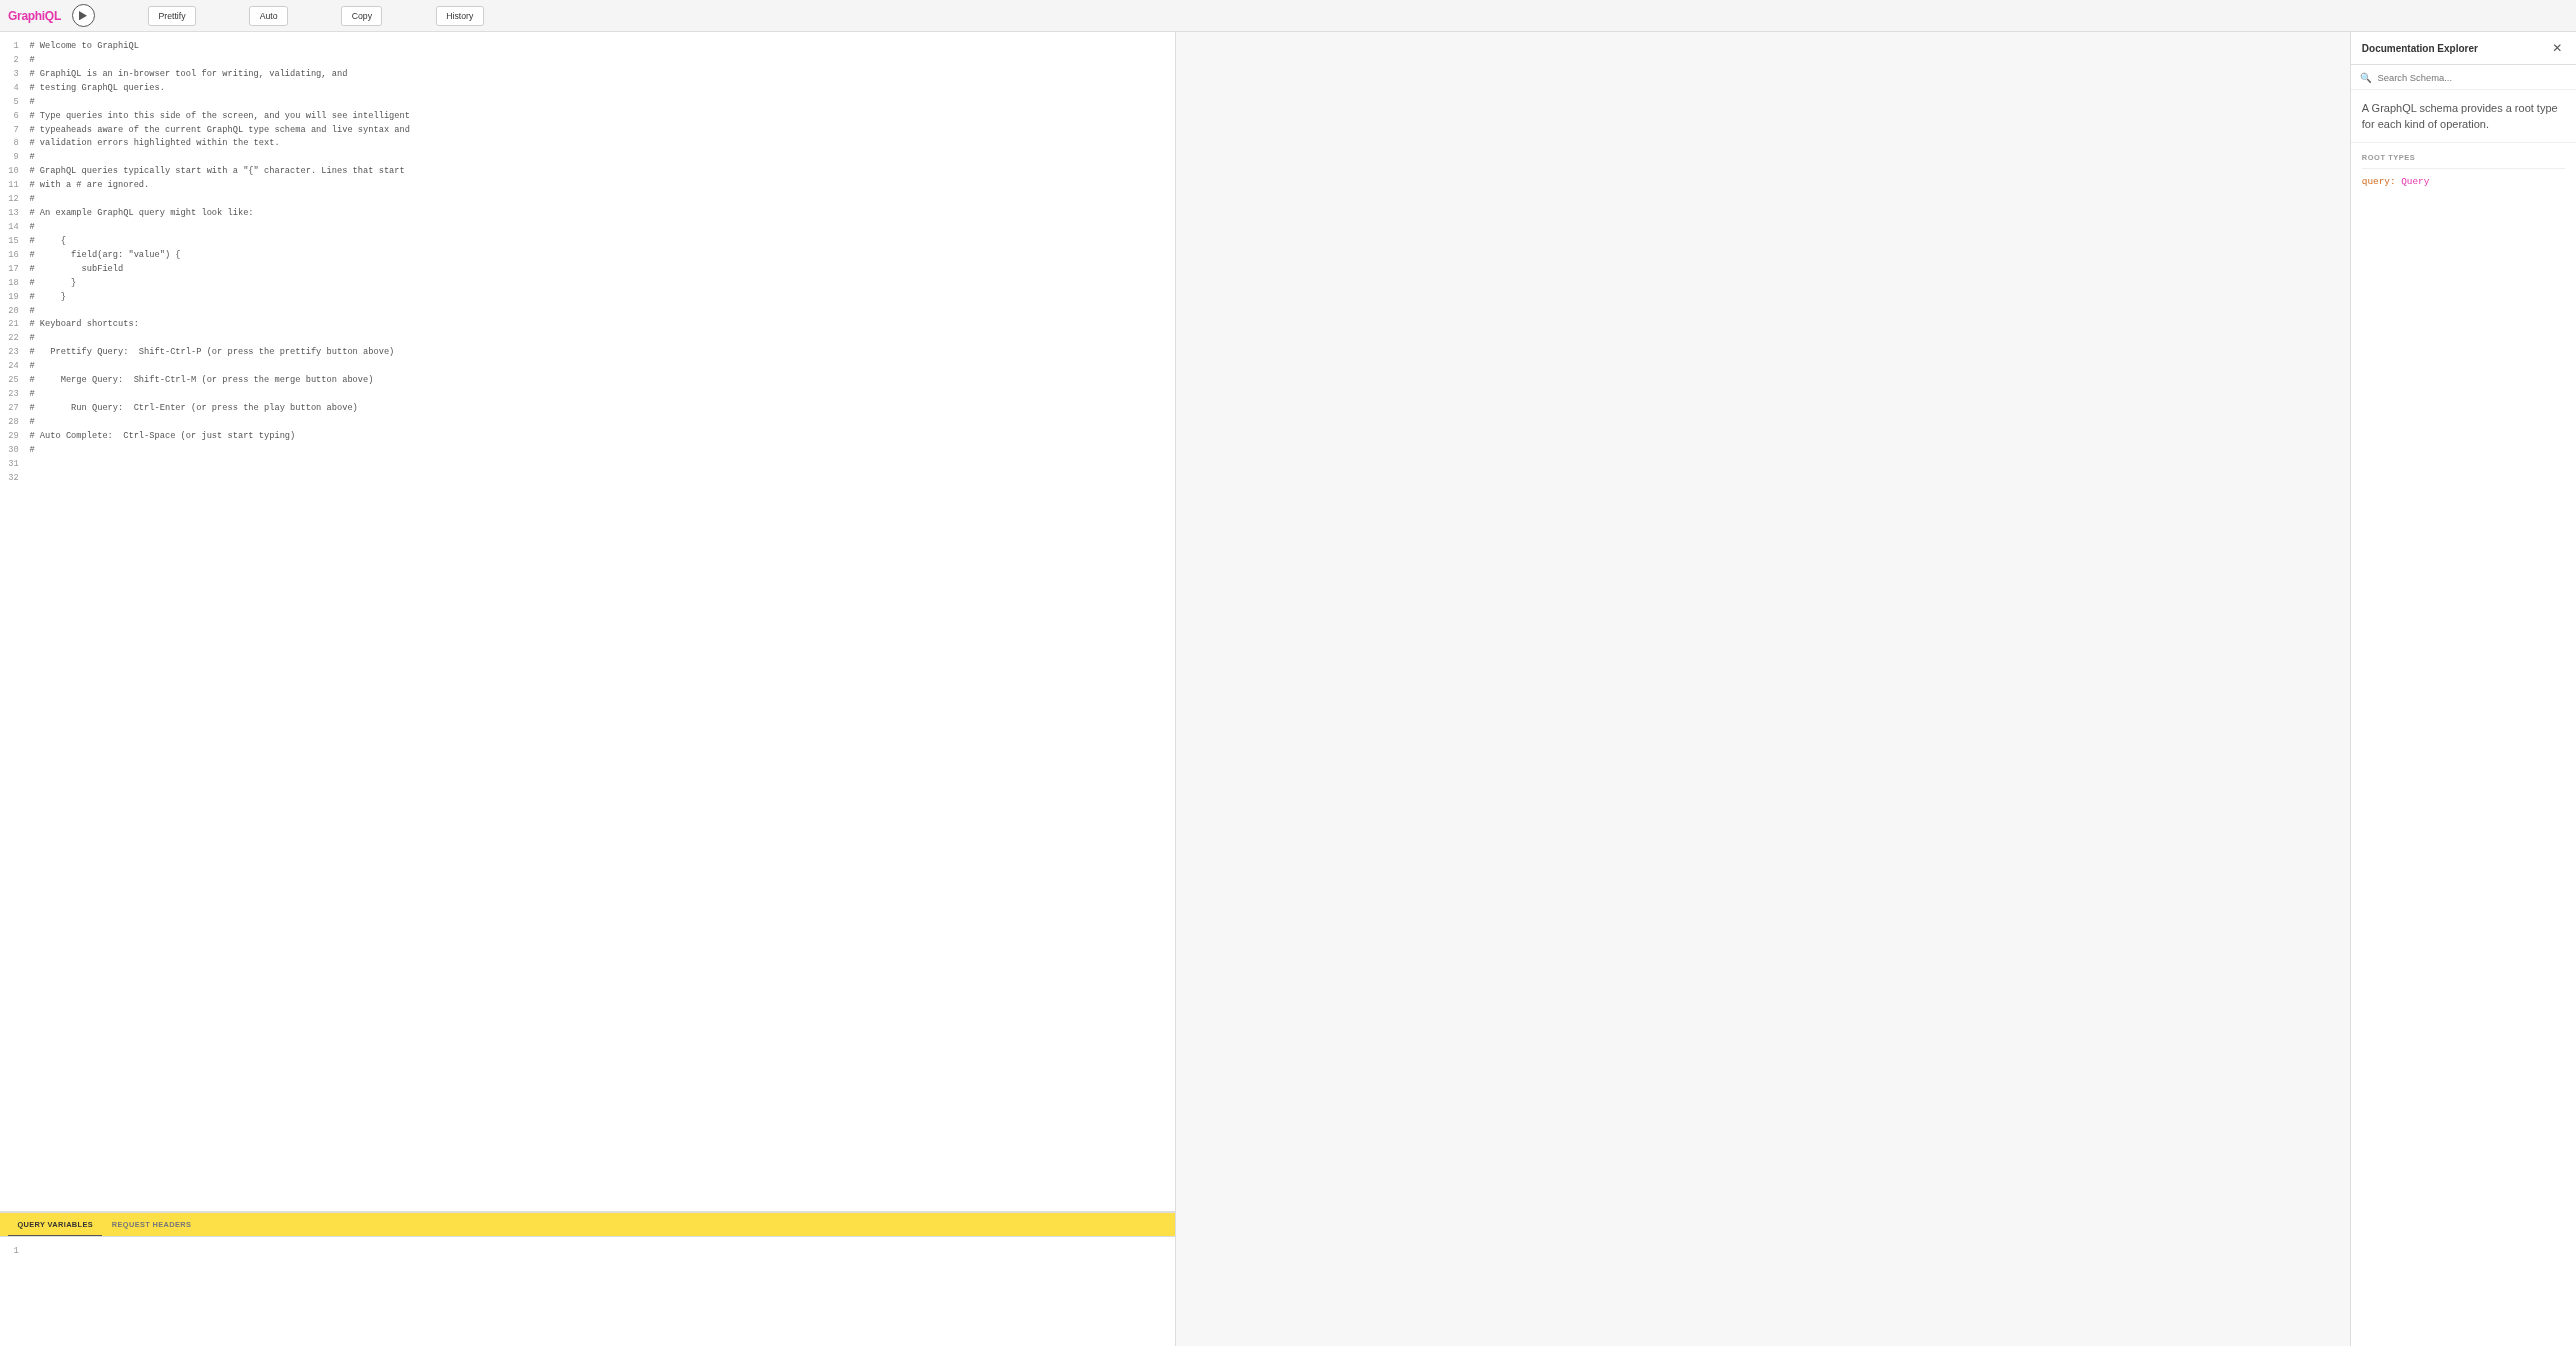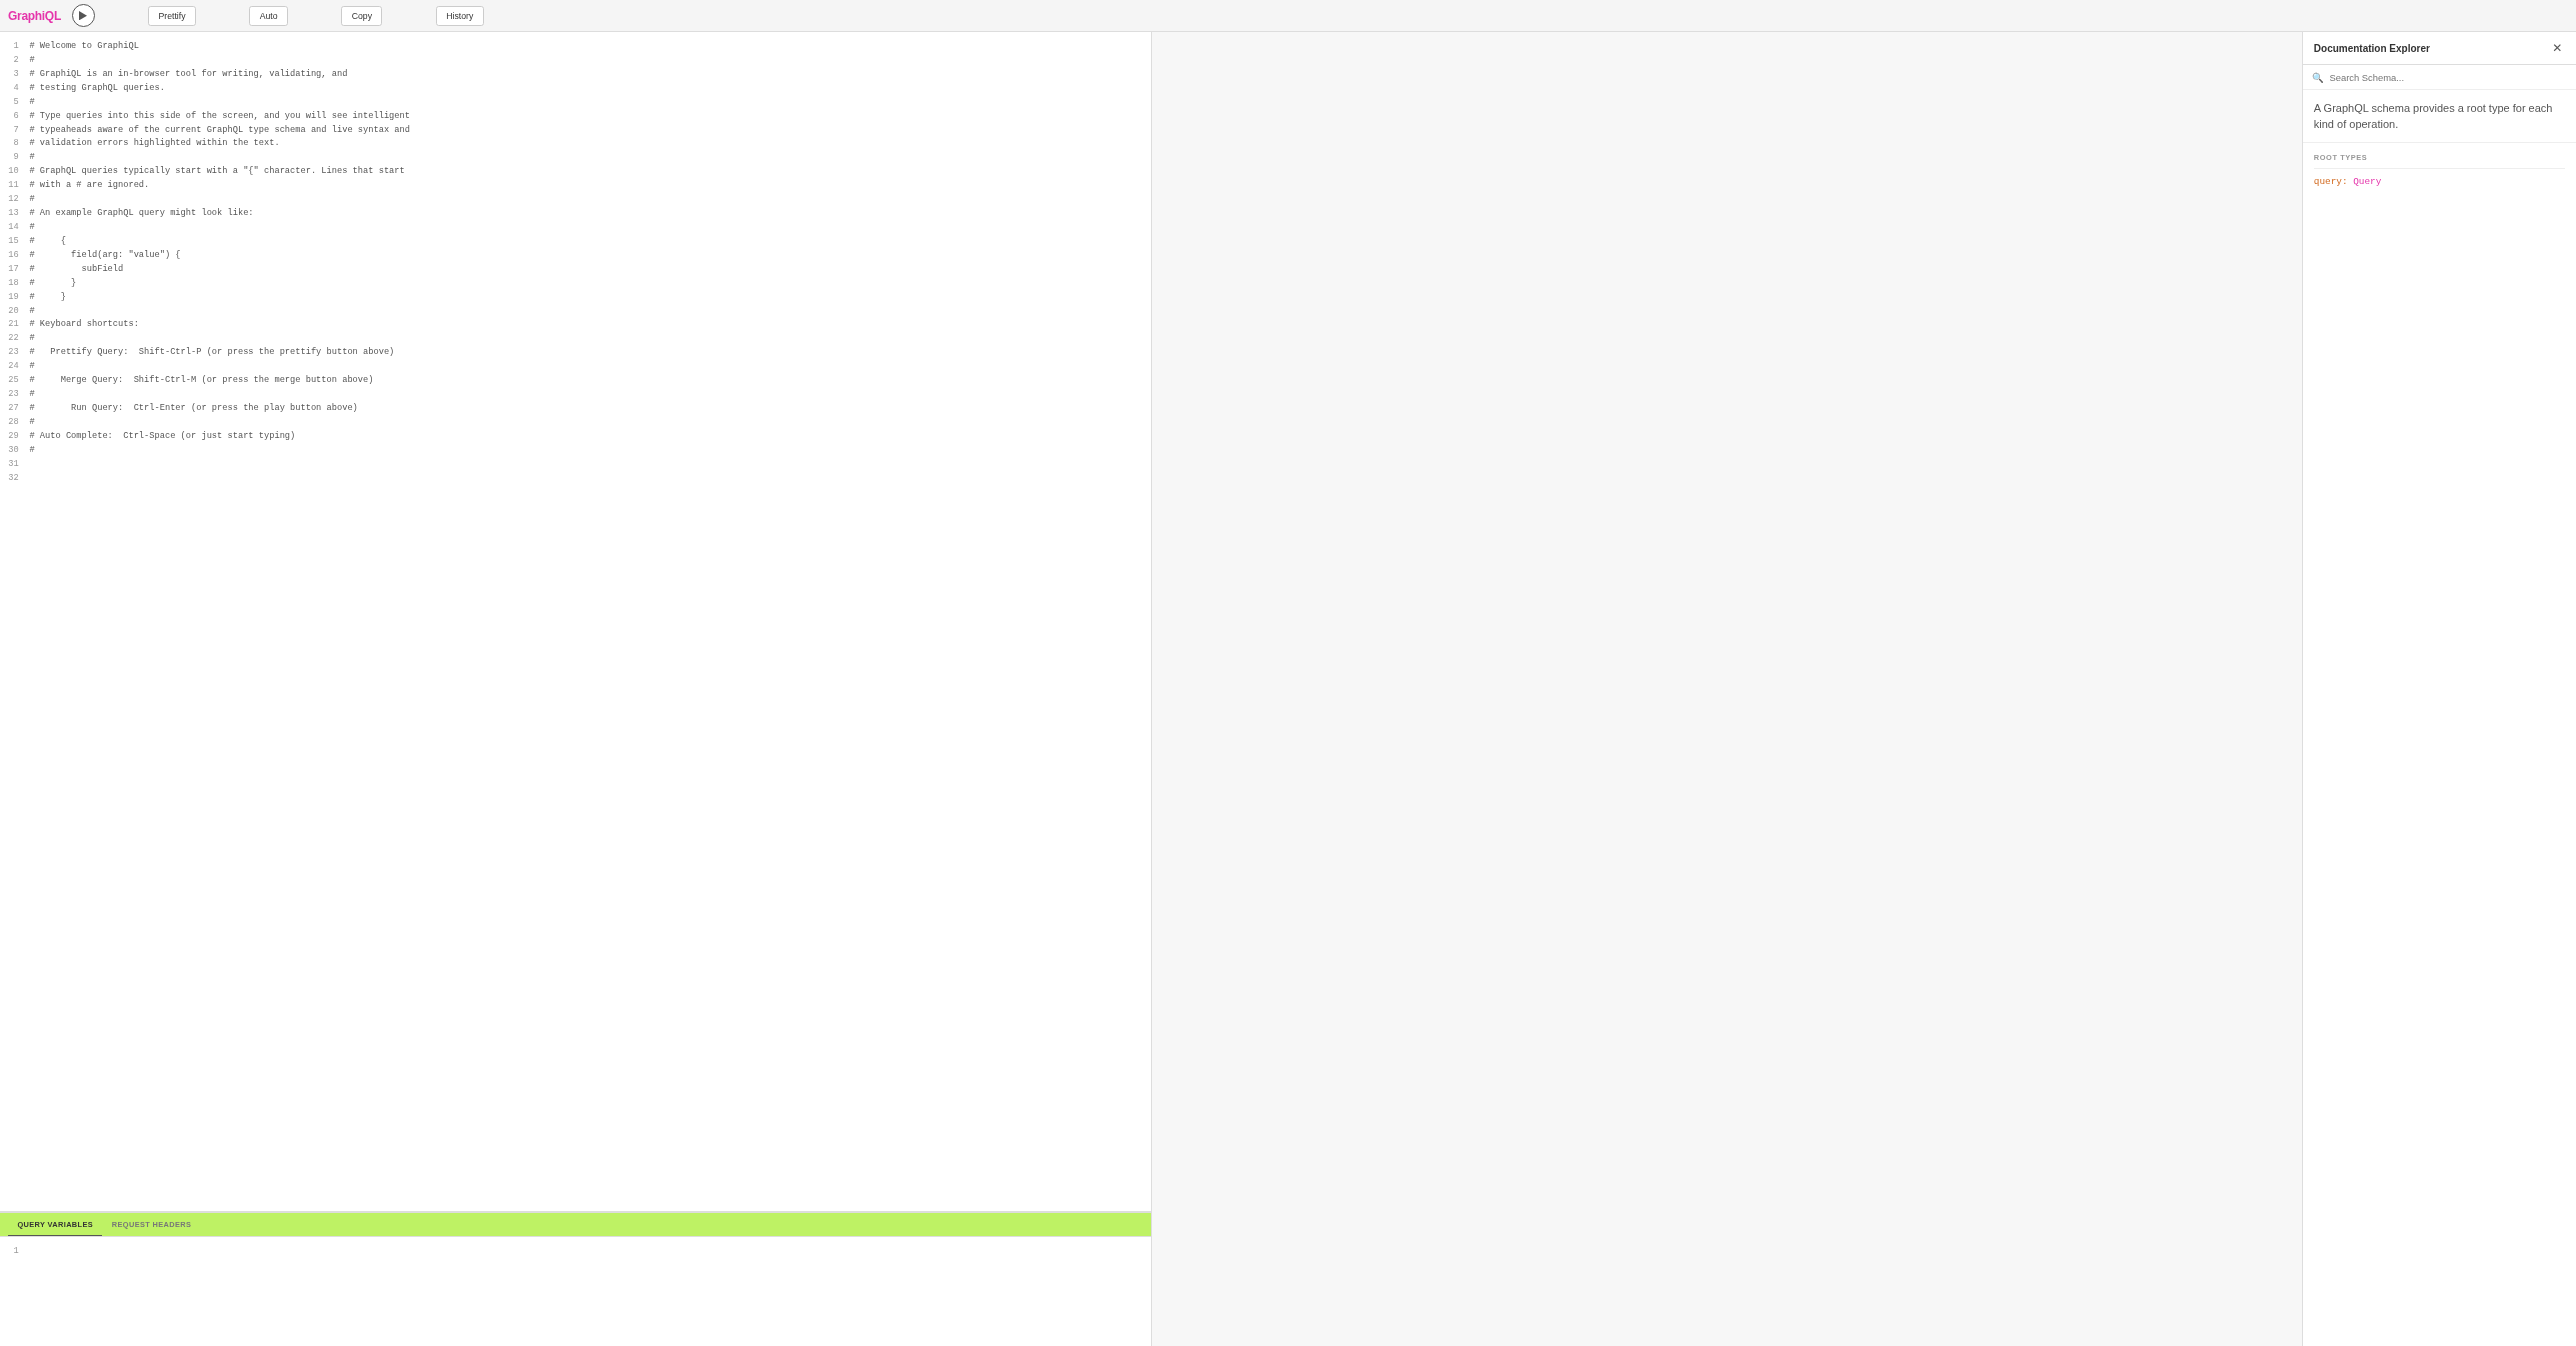"Documentation Explorer" #doc-explorer { width: 274px -> 226px }
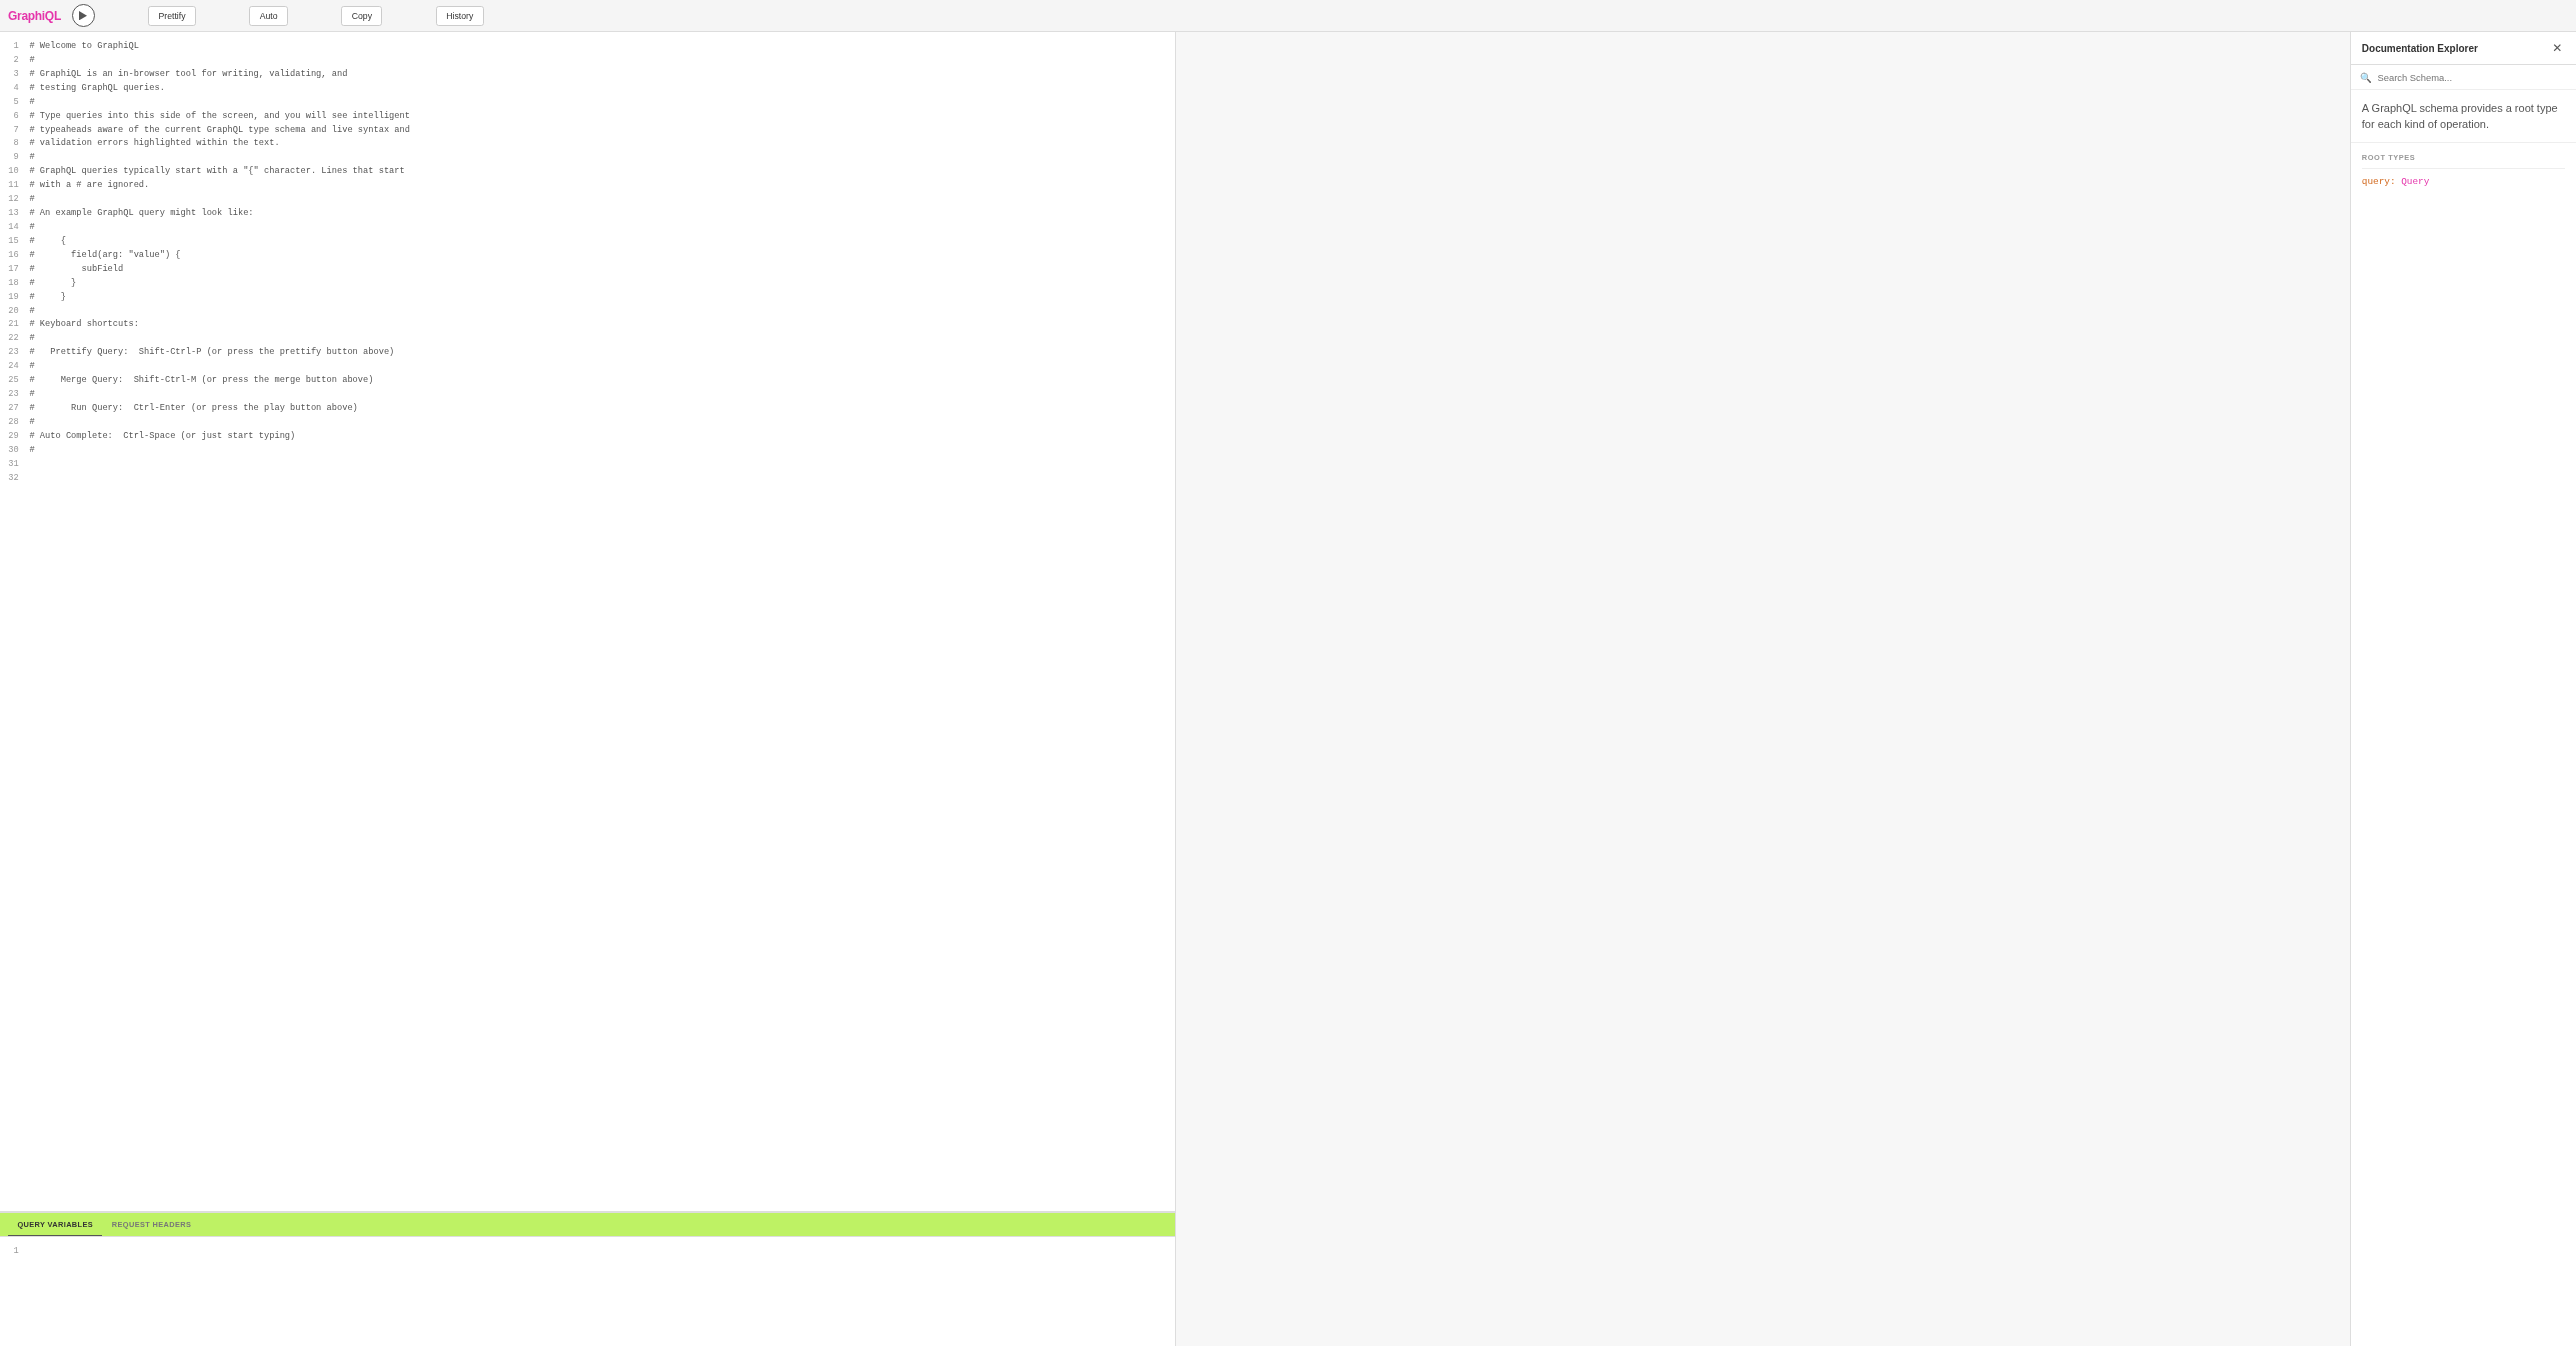"QUERY VARIABLES" #bottom-tab-bar { background: #bef264 -> #fde047 }
